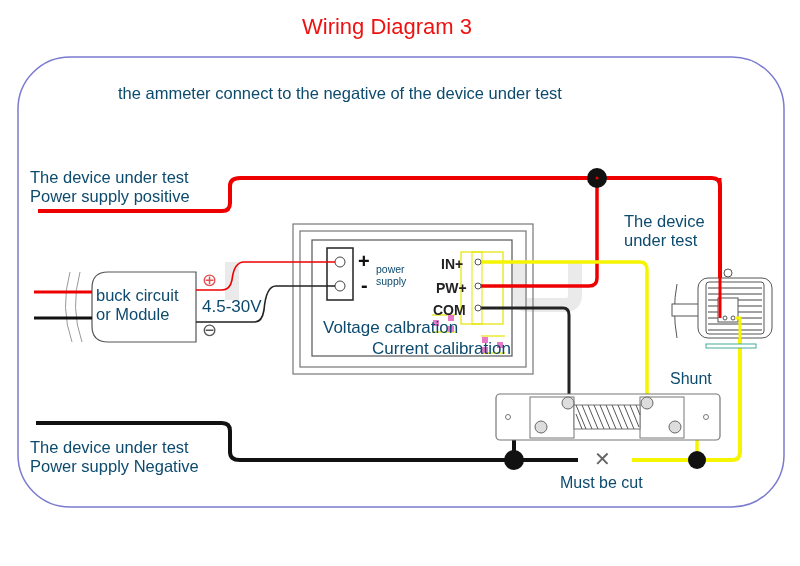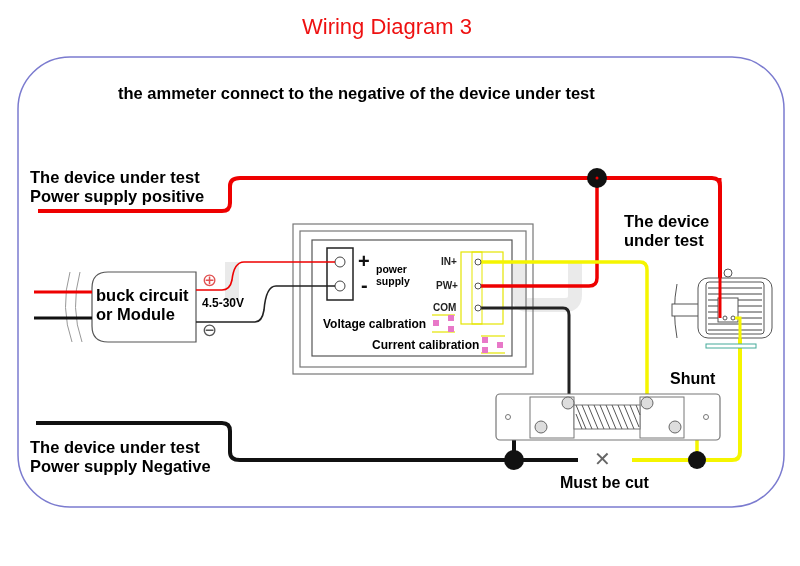"the ammeter connect to the" .lbl { color: #000000 -> #0c4a6e; font-weight: bold -> normal }
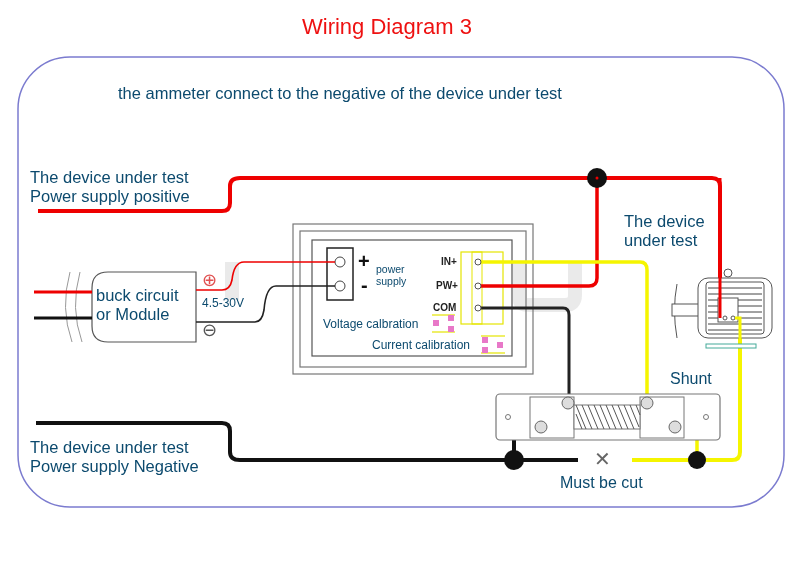"IN+" .pin { font-size: 10px -> 14px }
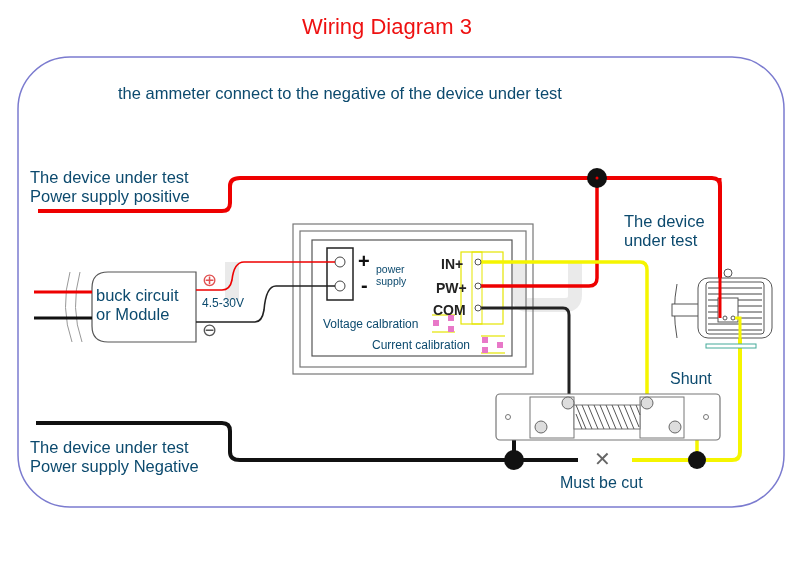"4.5-30V" .small { font-size: 12px -> 17px }
